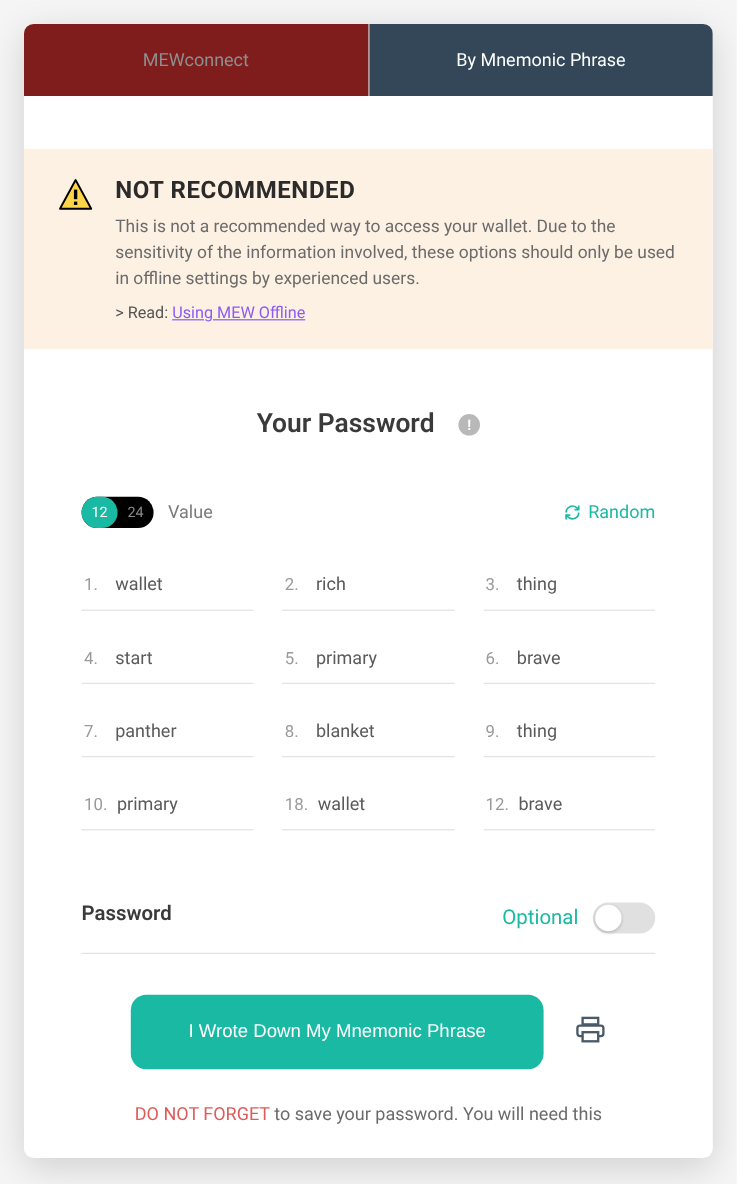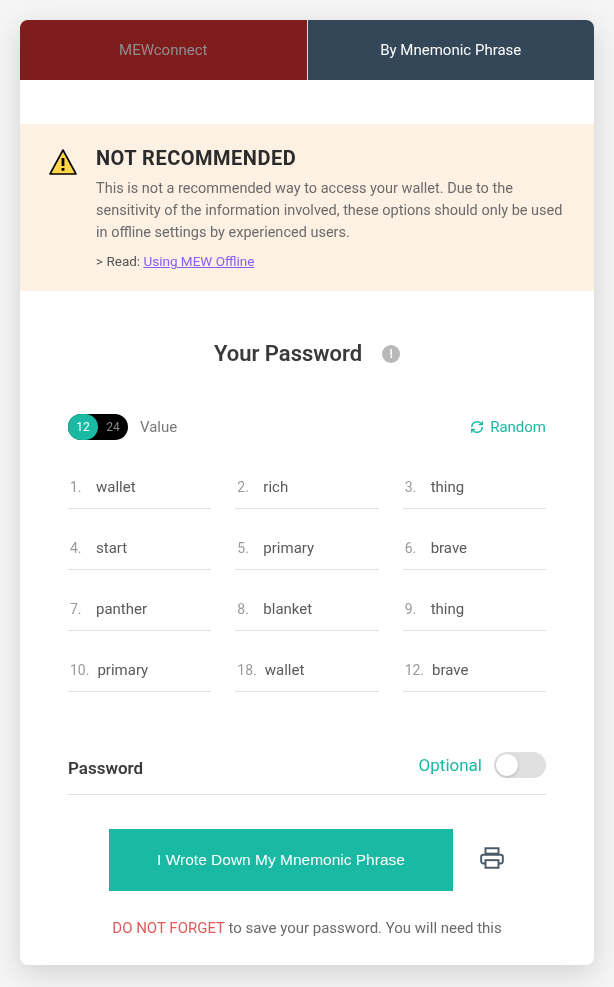"Password" .password-row { align-items: flex-end -> flex-start }
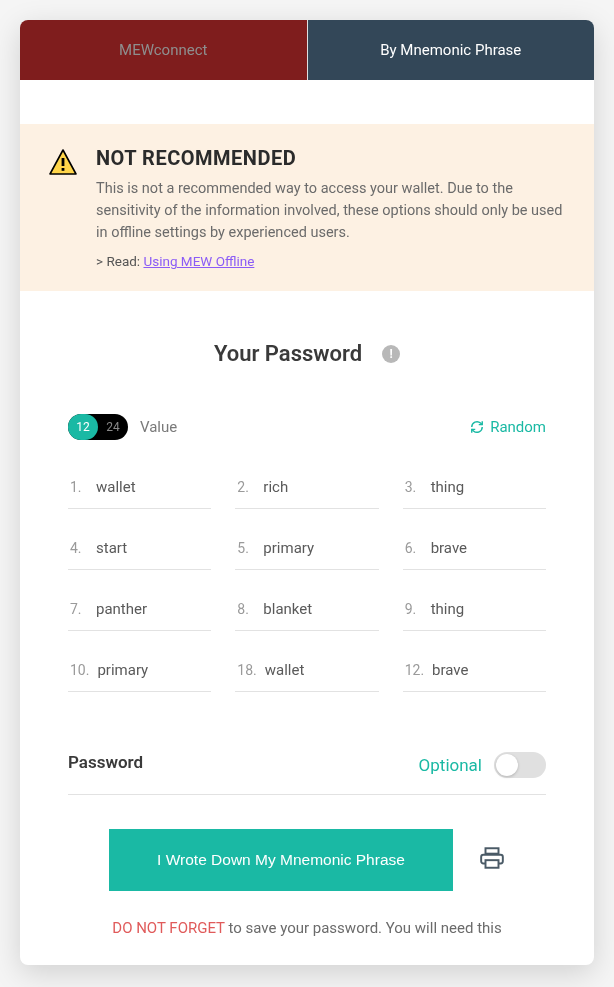"I Wrote Down My Mnemonic" .primary-btn { border-radius: 0 -> 13px }
